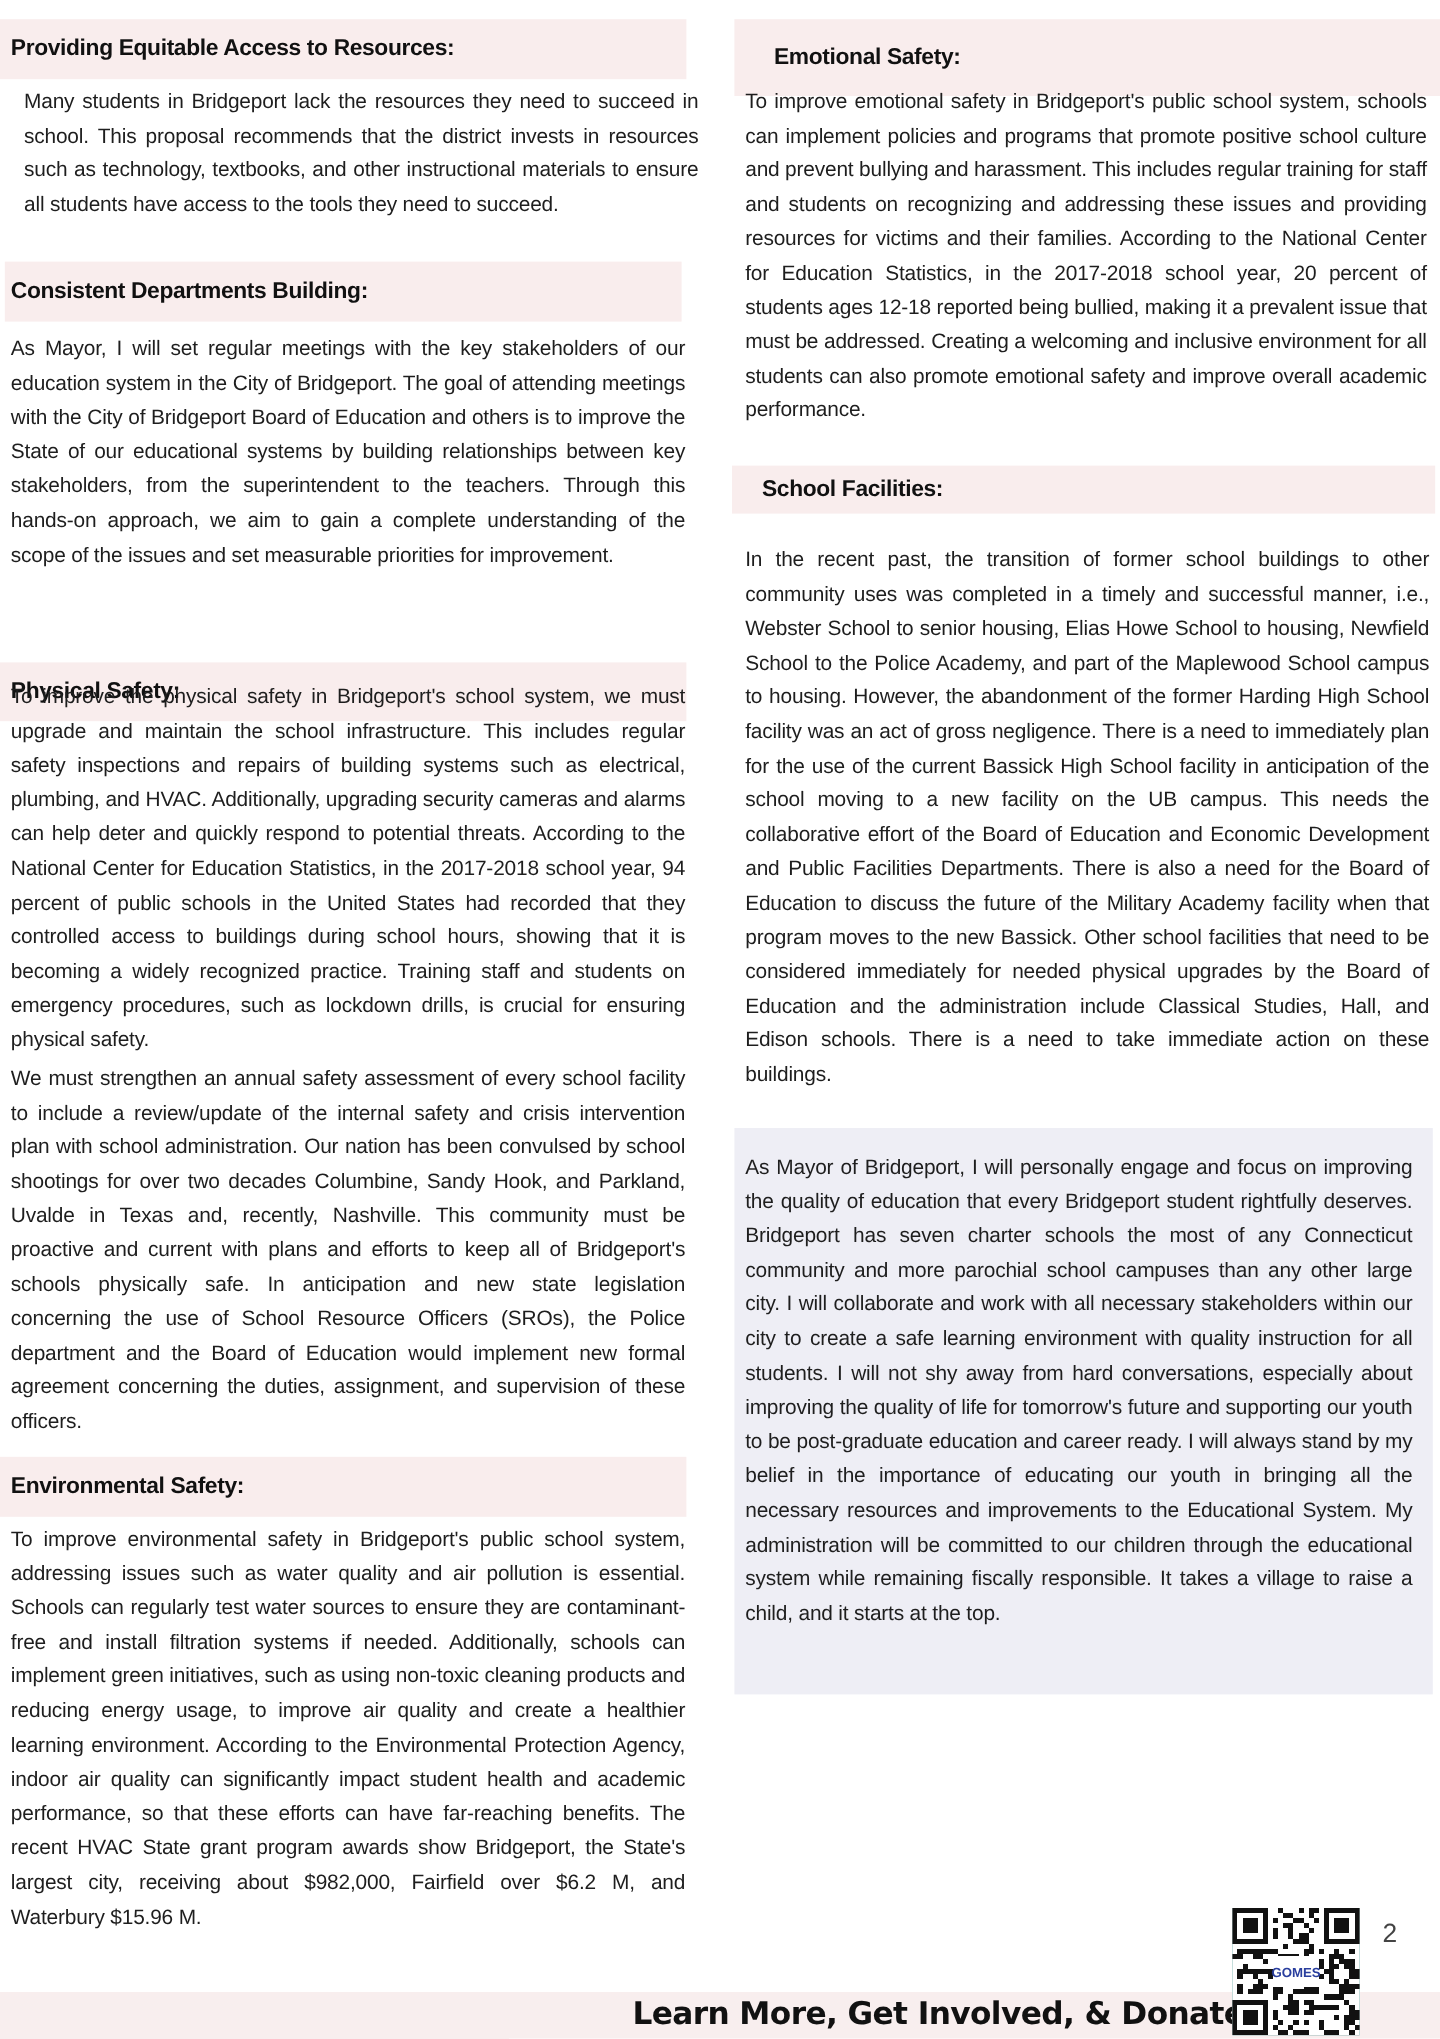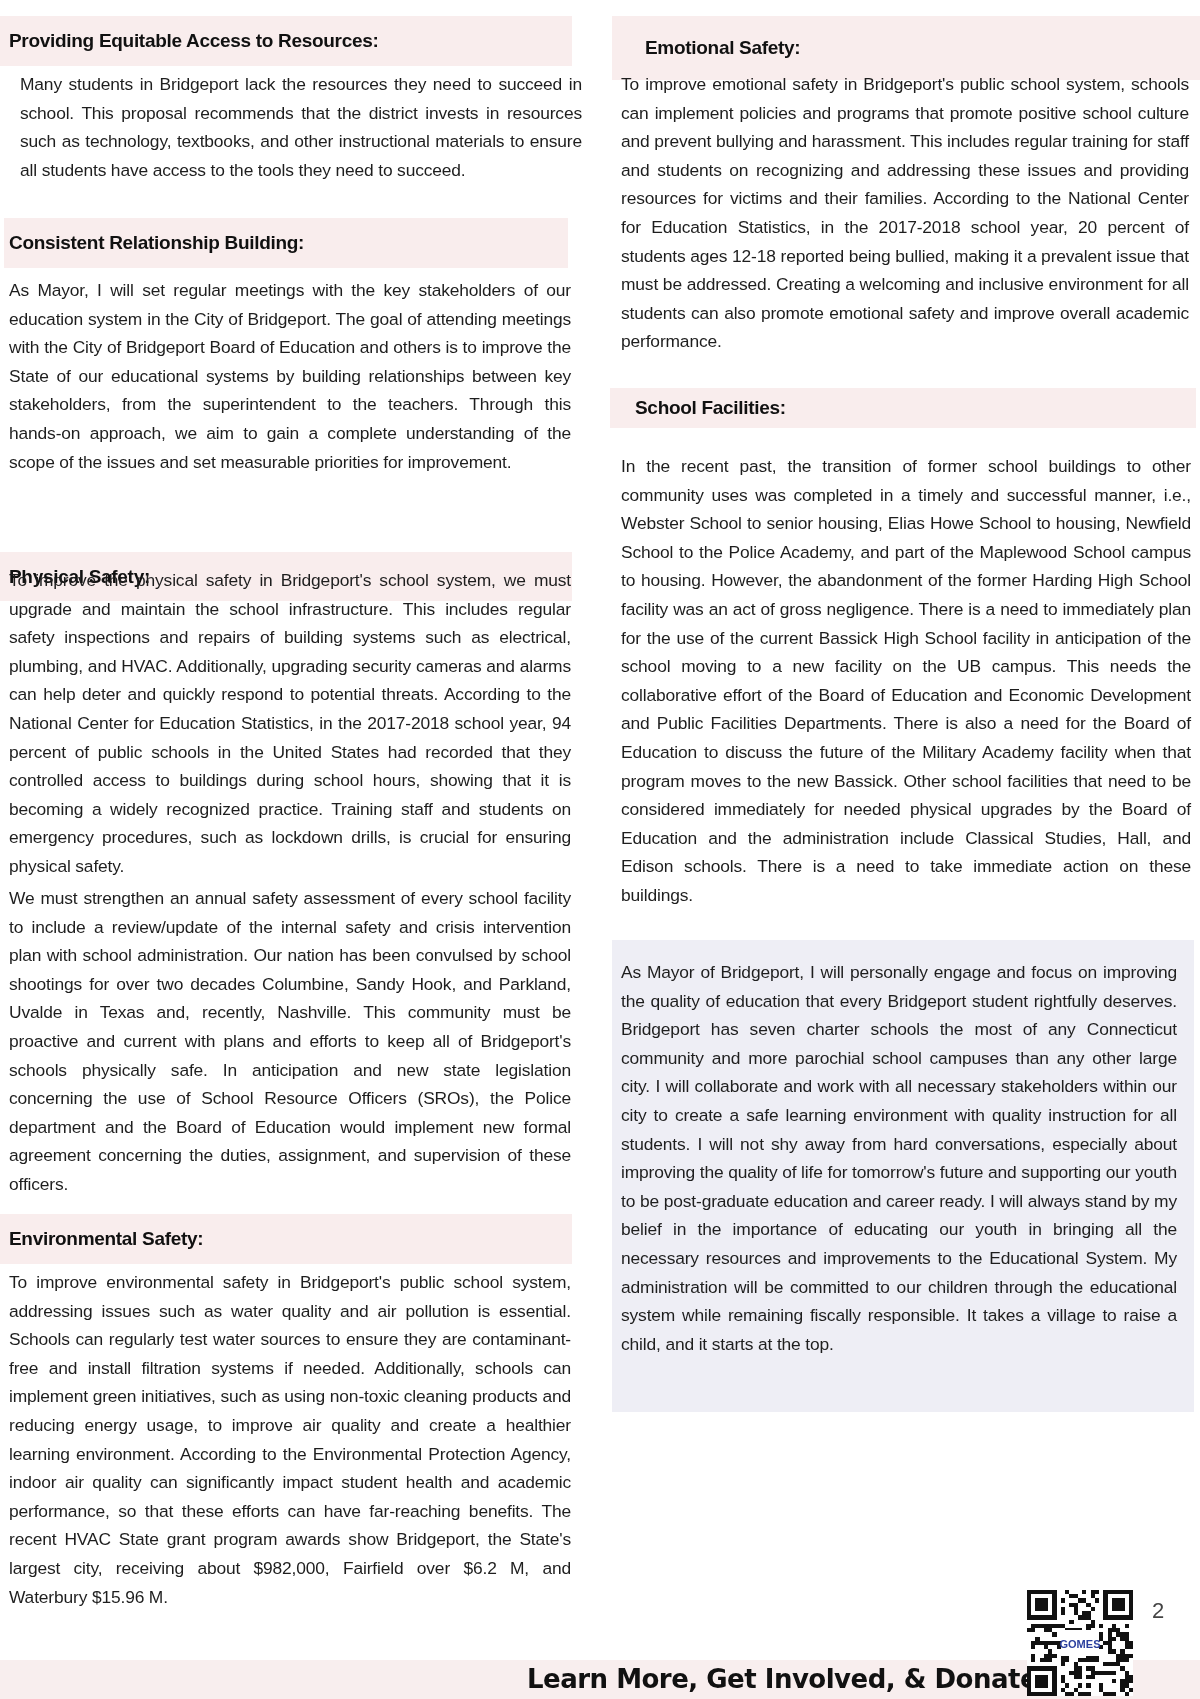"Consistent Relationship Building:" div.heading { text: Relationship -> Departments }
